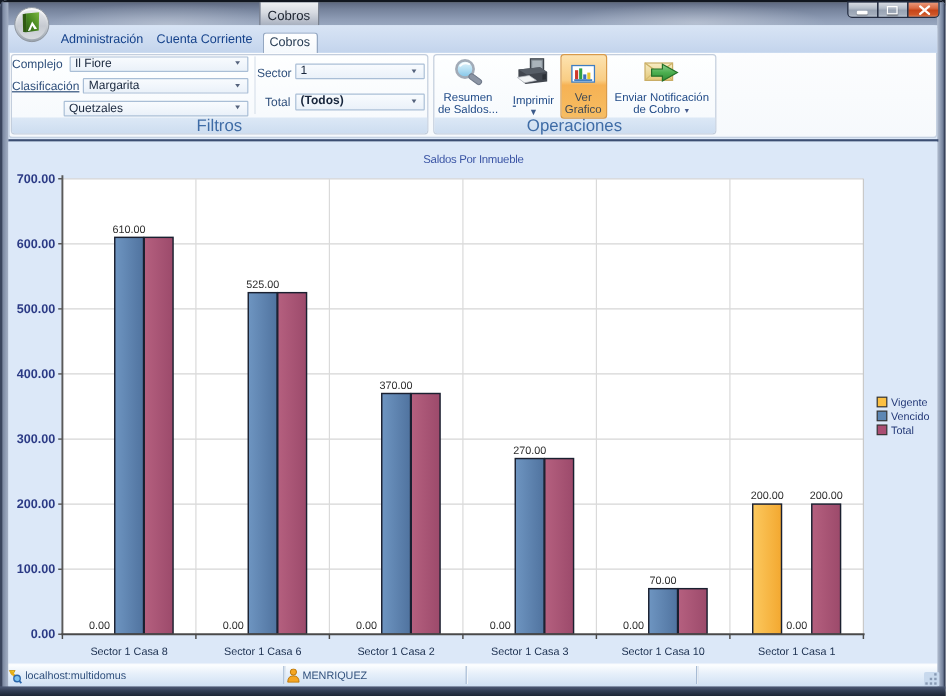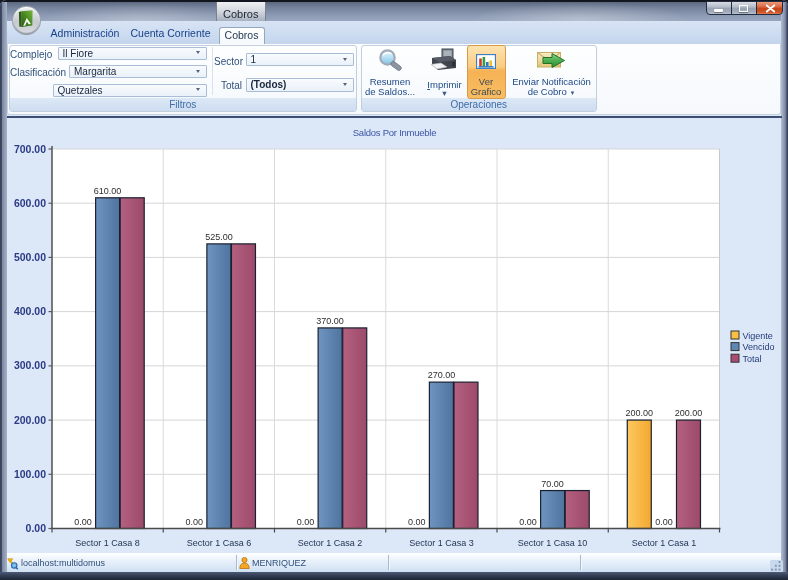"Clasificación" div.rlabel { text-decoration: none -> underline }
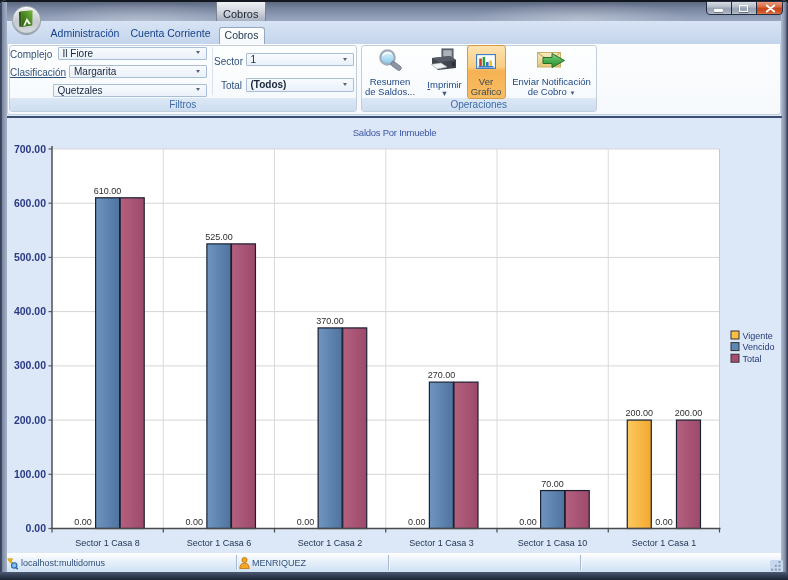"Filtros" .grouplabel { font-size: 10px -> 14px }
